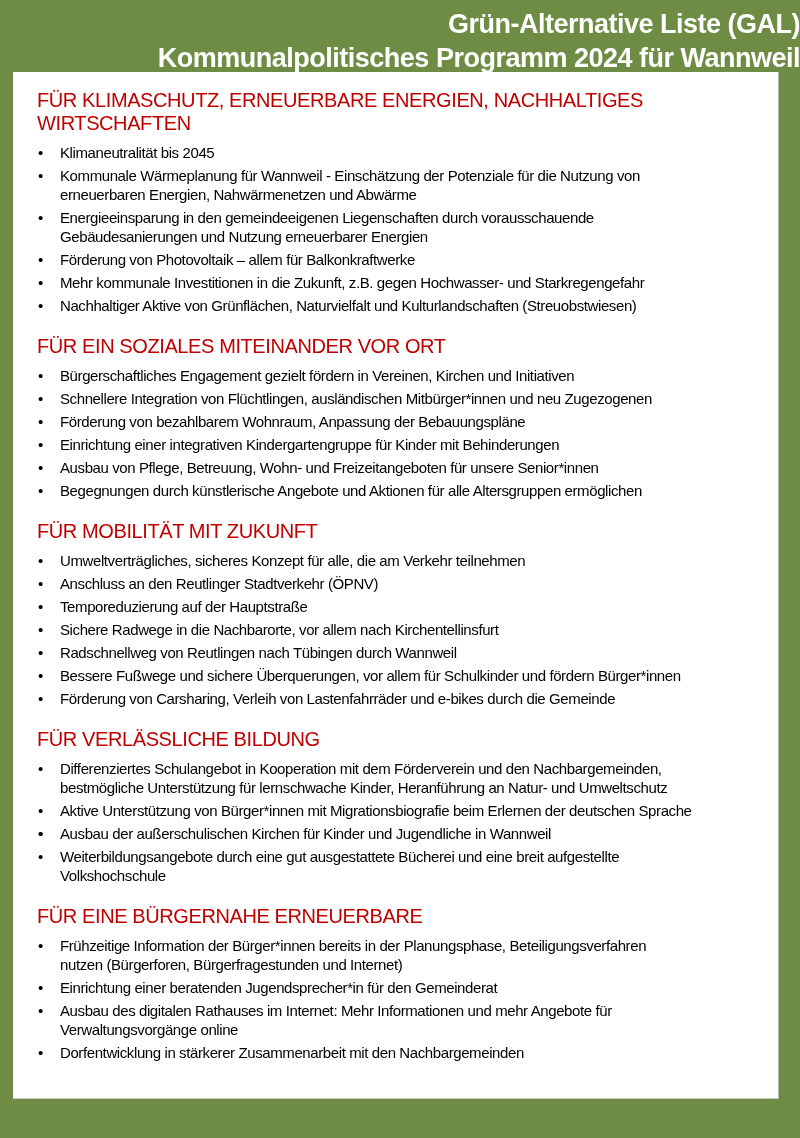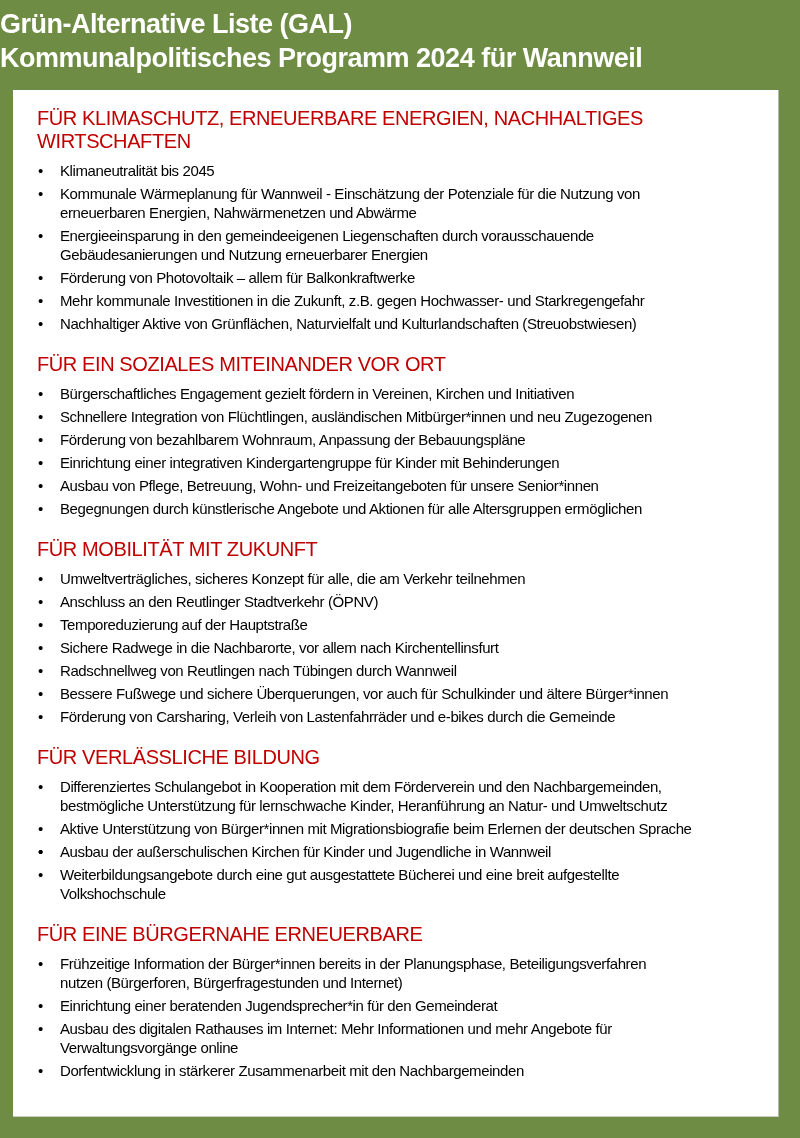"Grün-Alternative Liste (GAL)" .header { height: 90px -> 72px; text-align: left -> right }
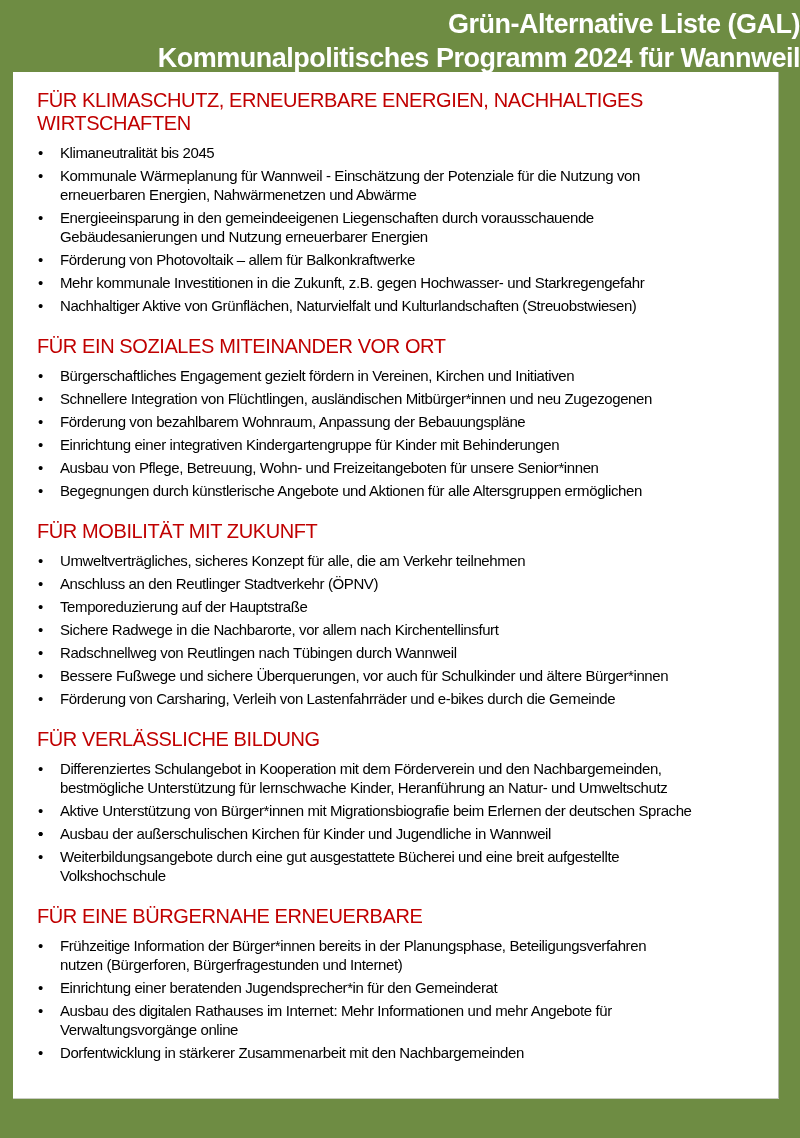"Bessere Fußwege und sichere" span.txt { text: auch für Schulkinder und ältere -> allem für Schulkinder und fördern }
